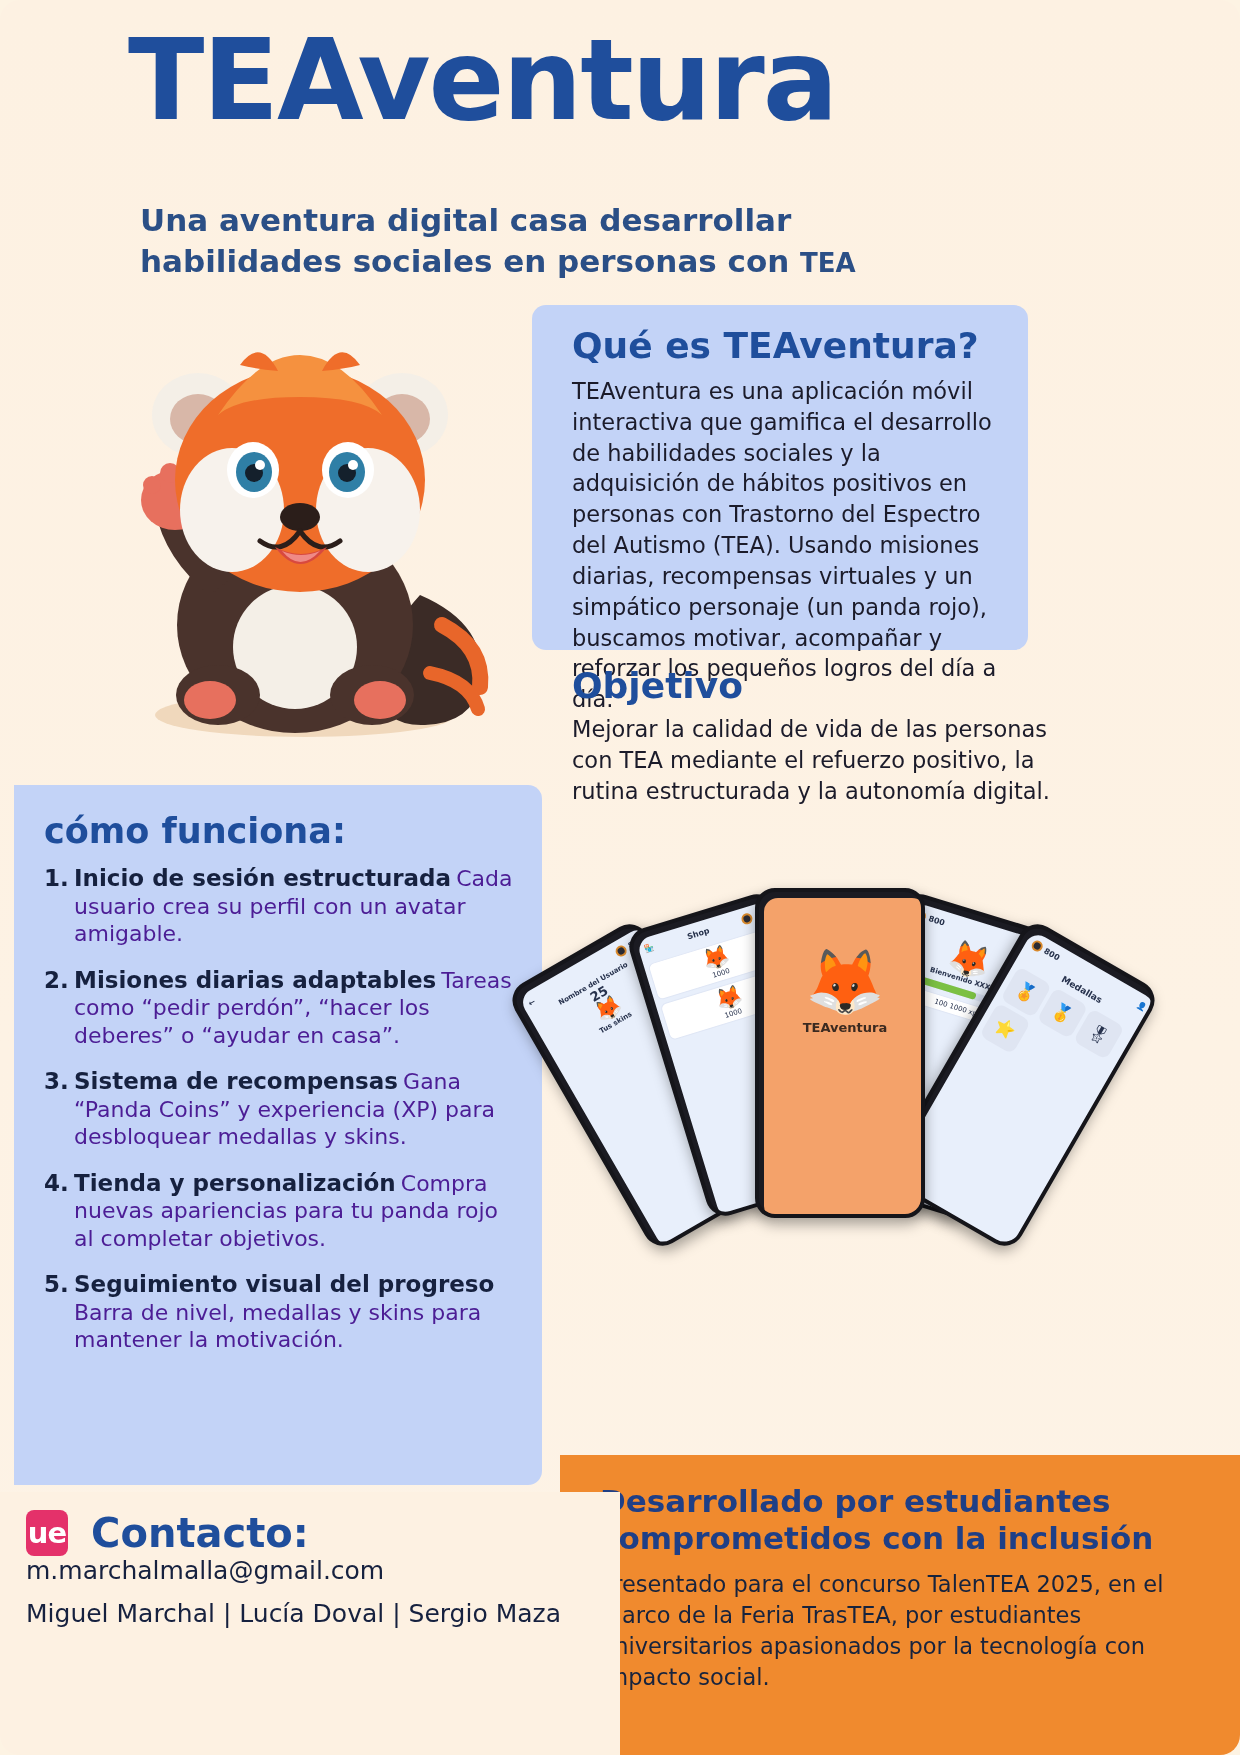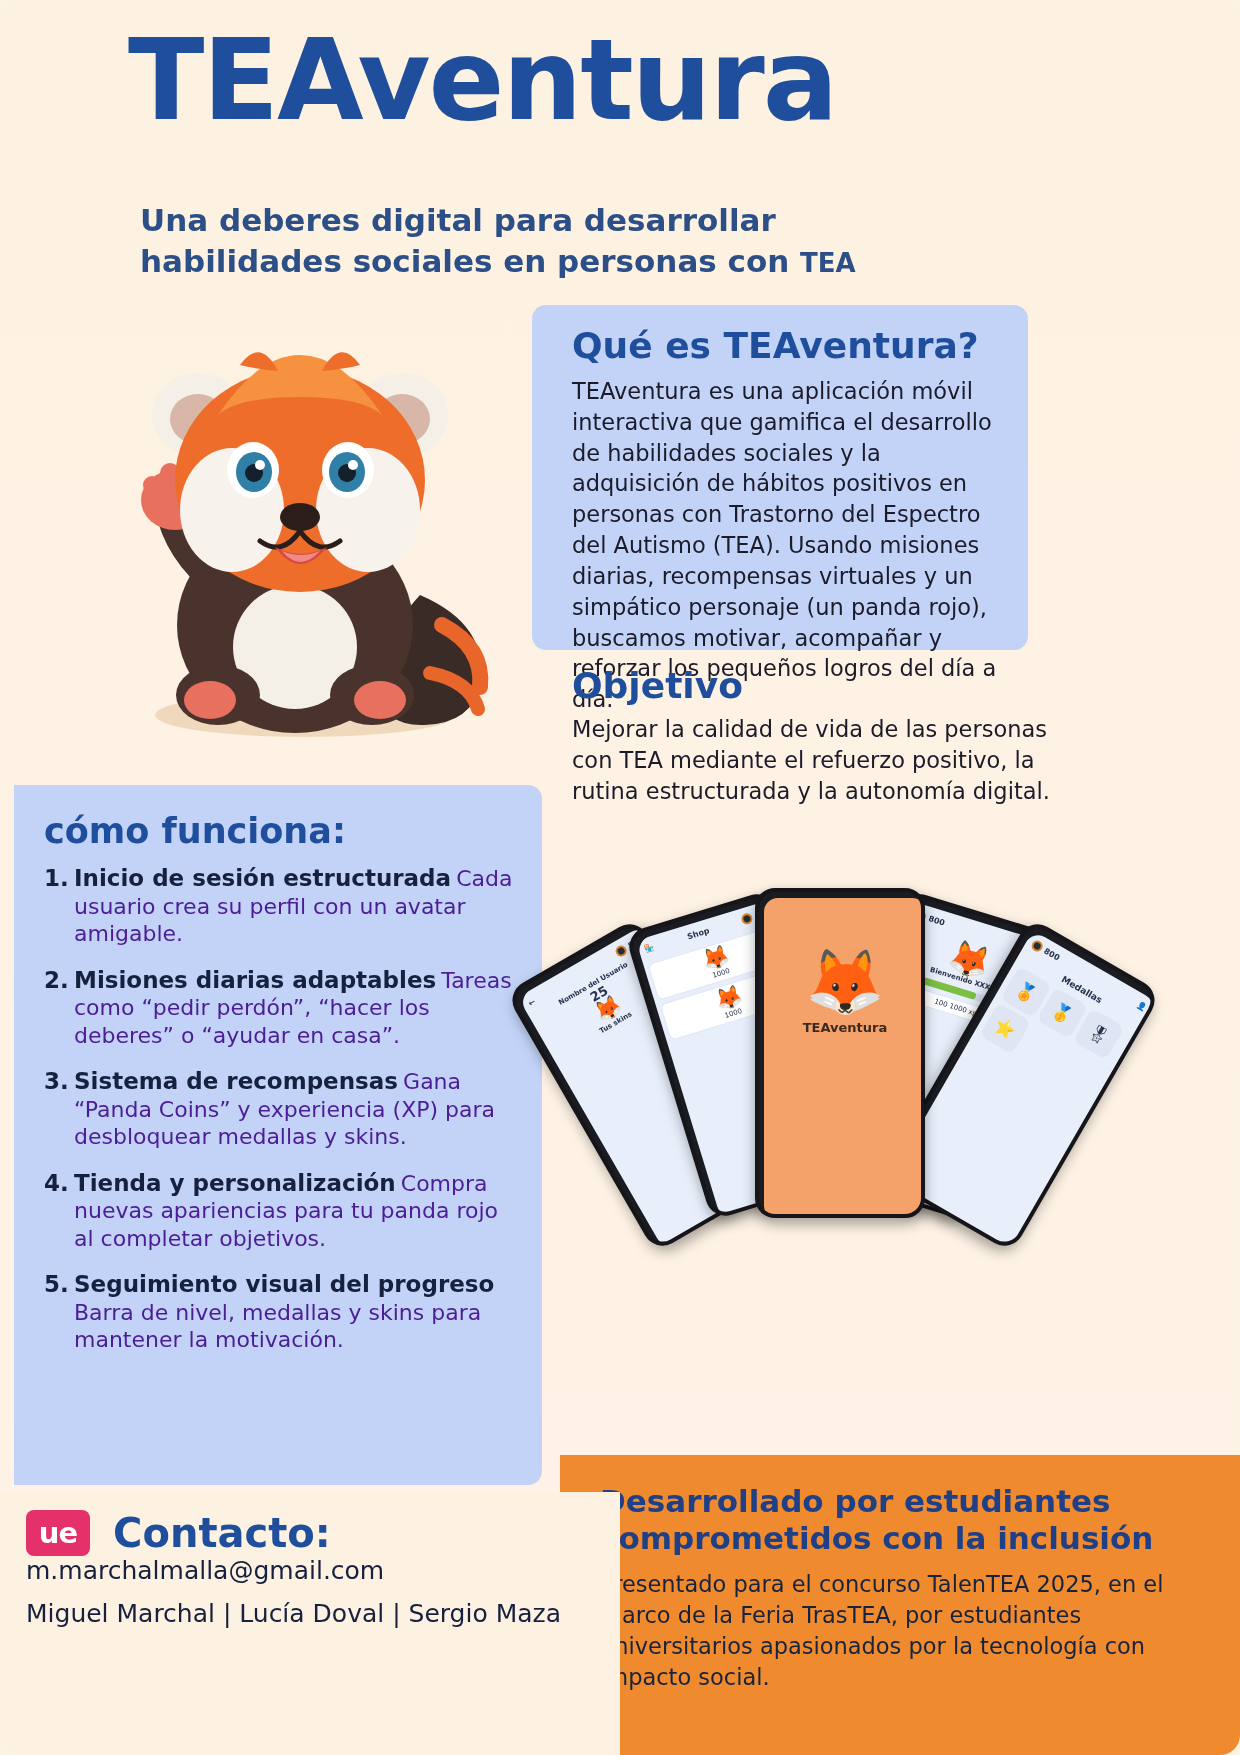"Una deberes digital para desarrollar" span { text: deberes digital para -> aventura digital casa }
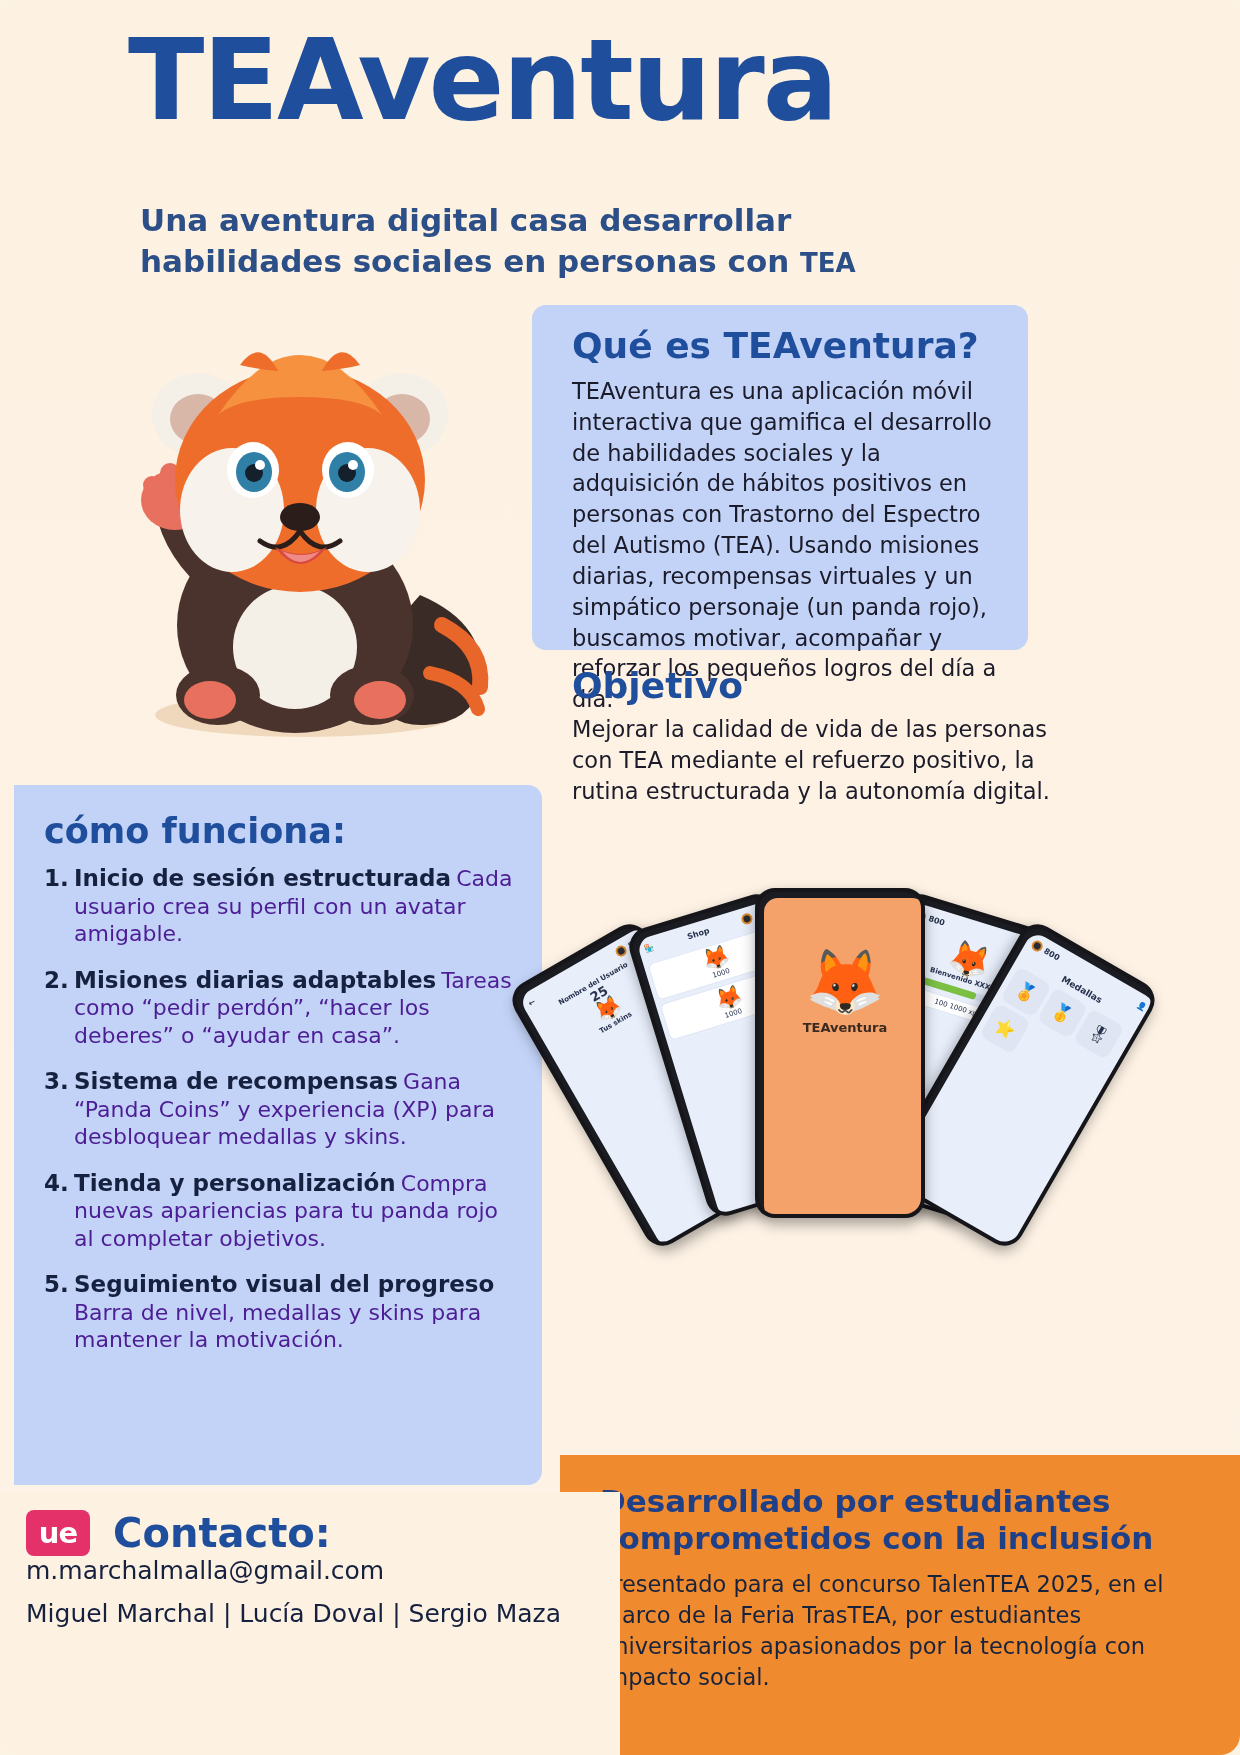"ue" .ue-logo { width: 64px -> 42px }
